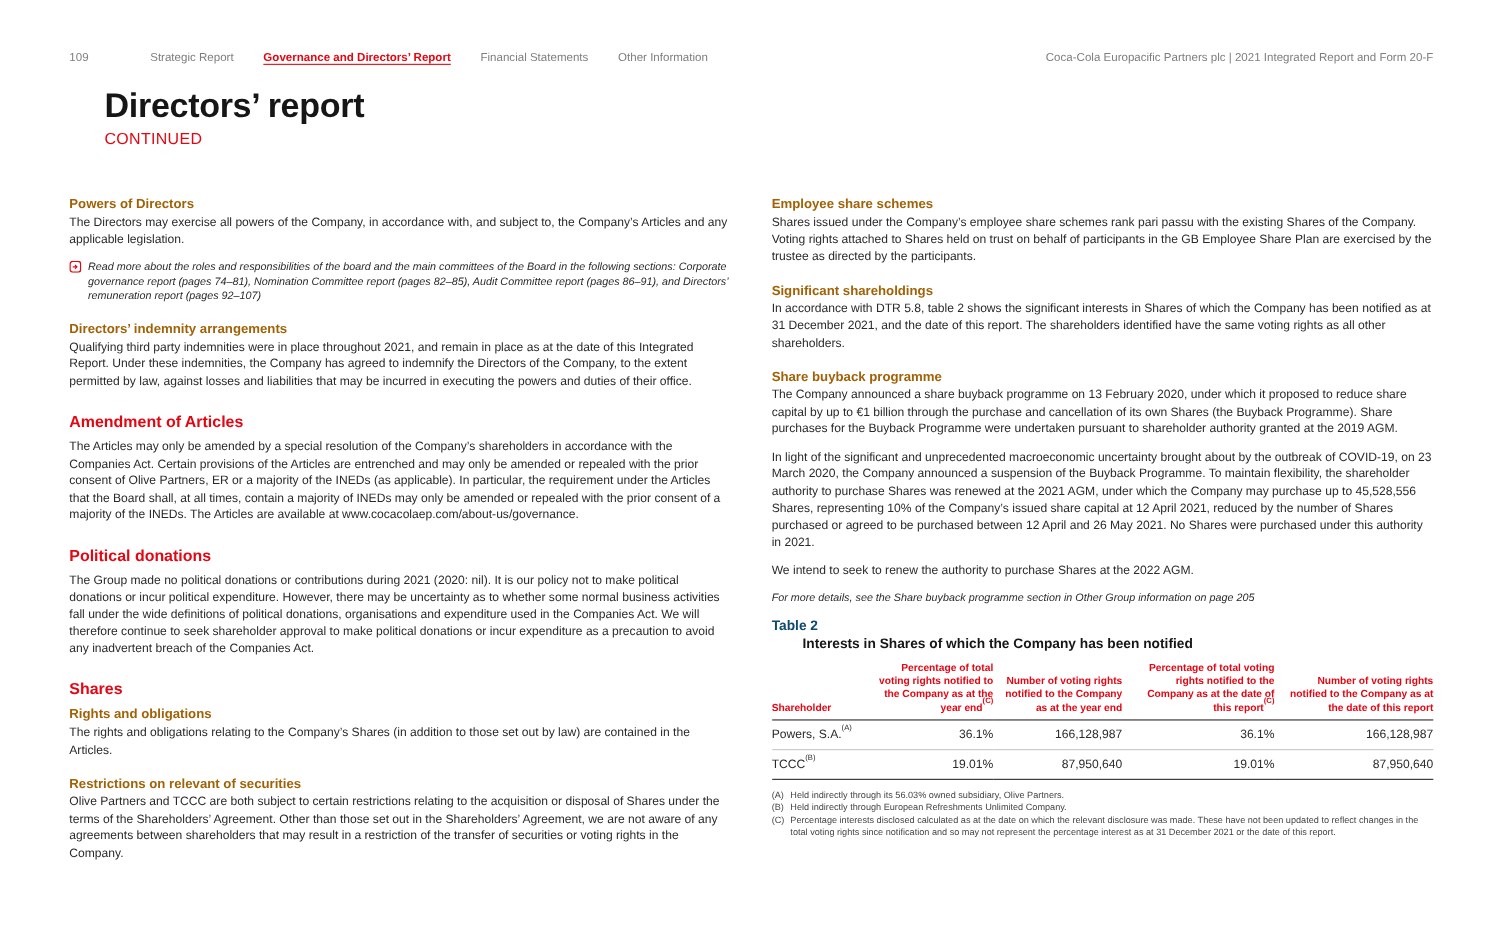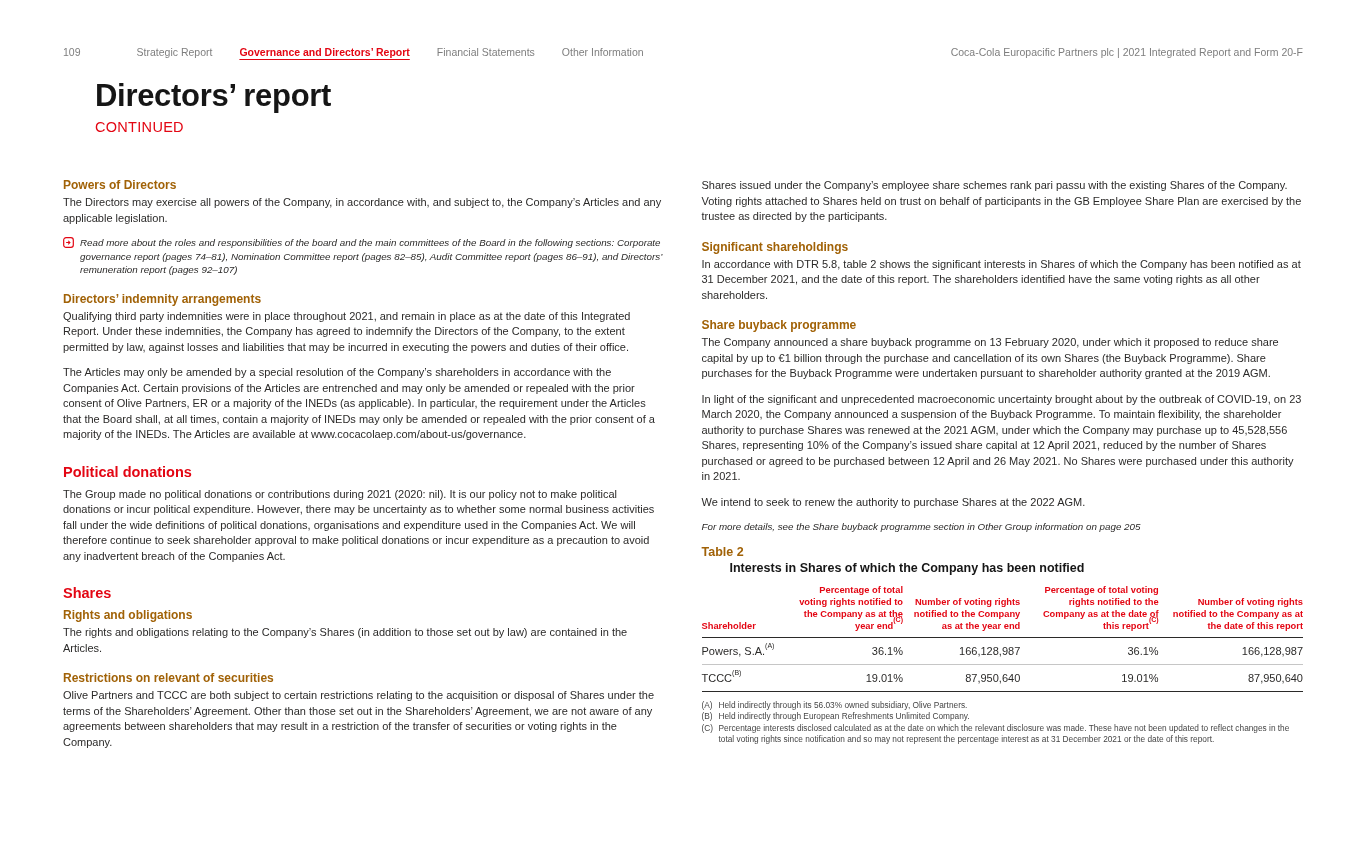"Employee share schemes" h3 { html: none -> <h3>Employee share schemes</h3> }
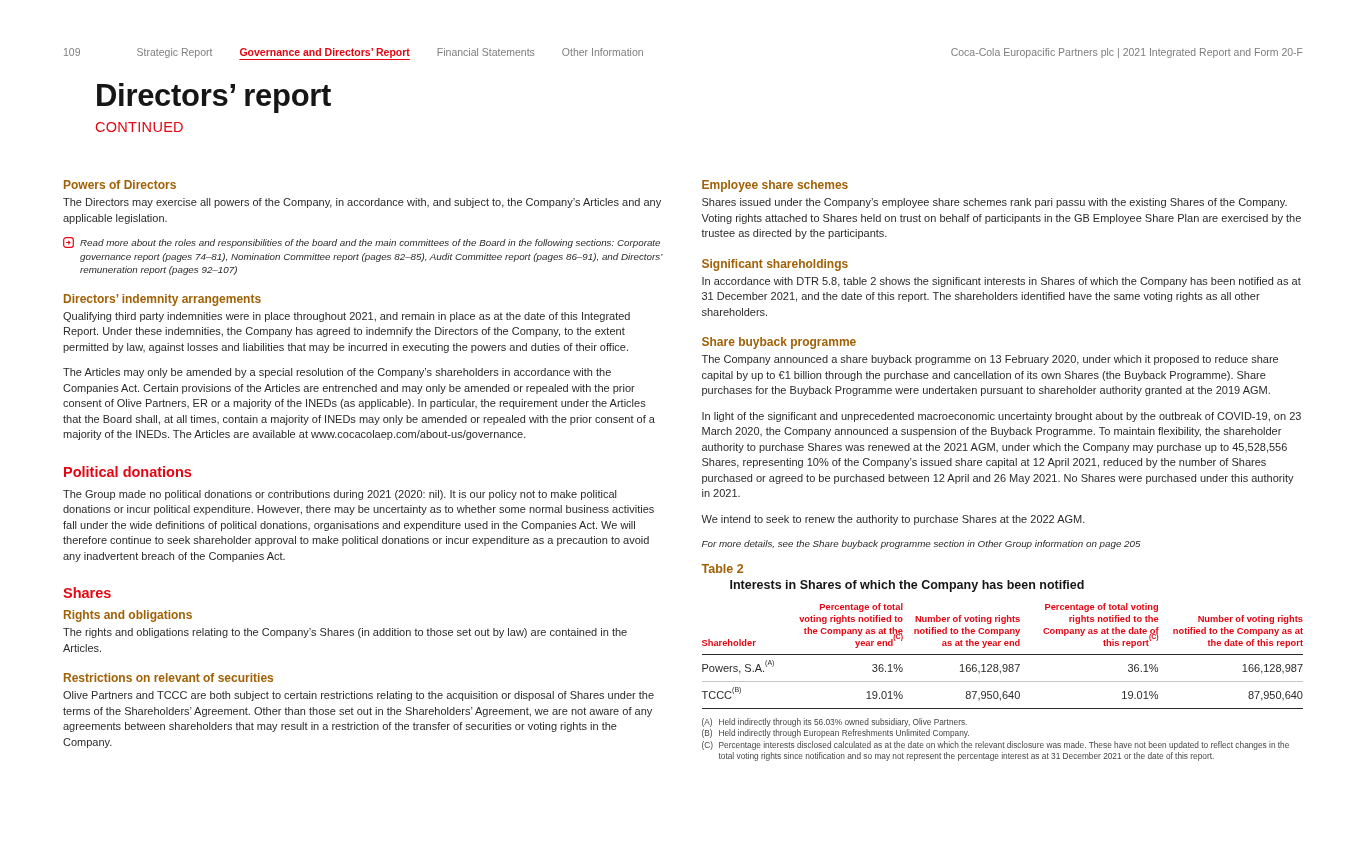"Amendment of Articles" h2 { html: none -> <h2>Amendment of Articles</h2> }
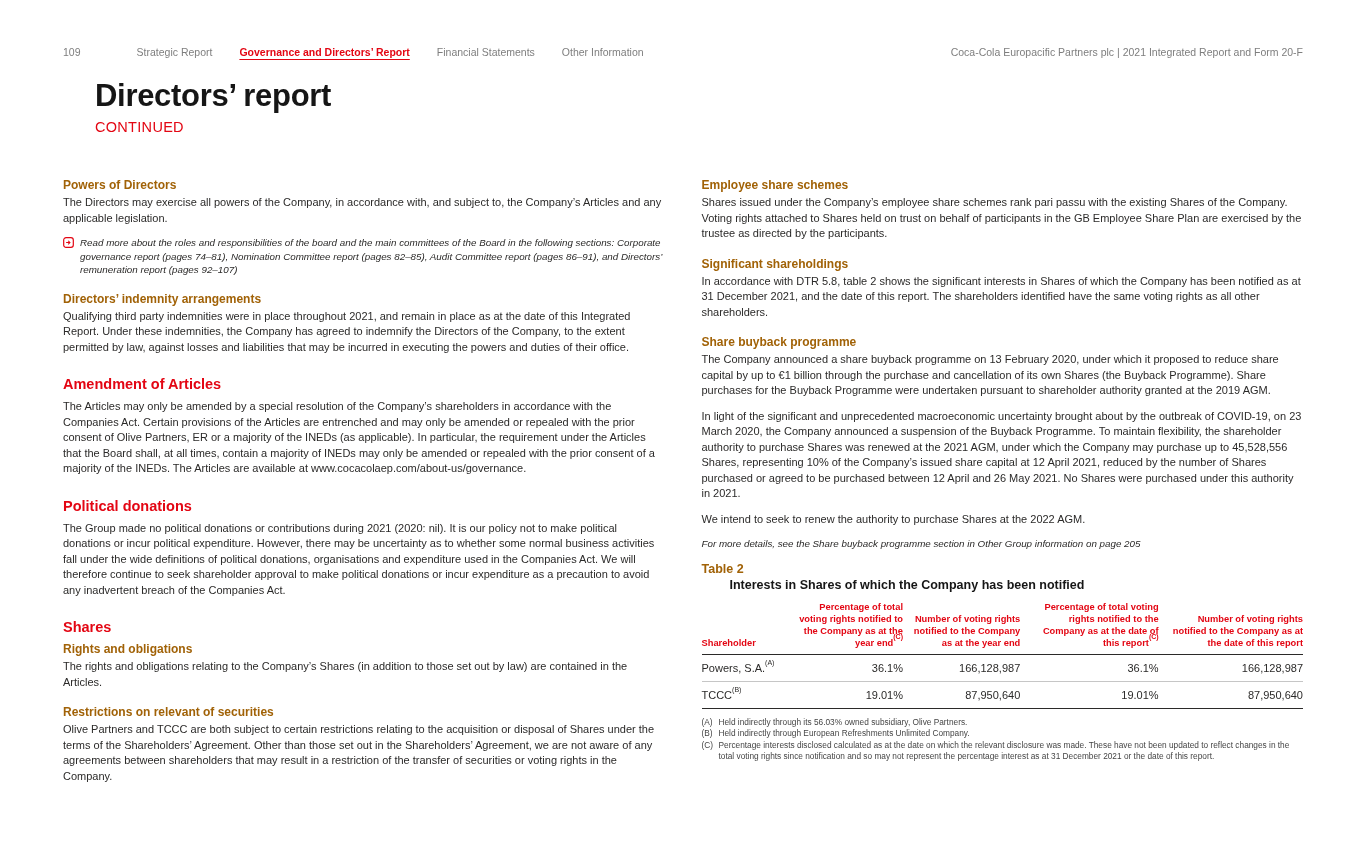"Table 2" .table-label { color: #a16207 -> #0c4a6e }
